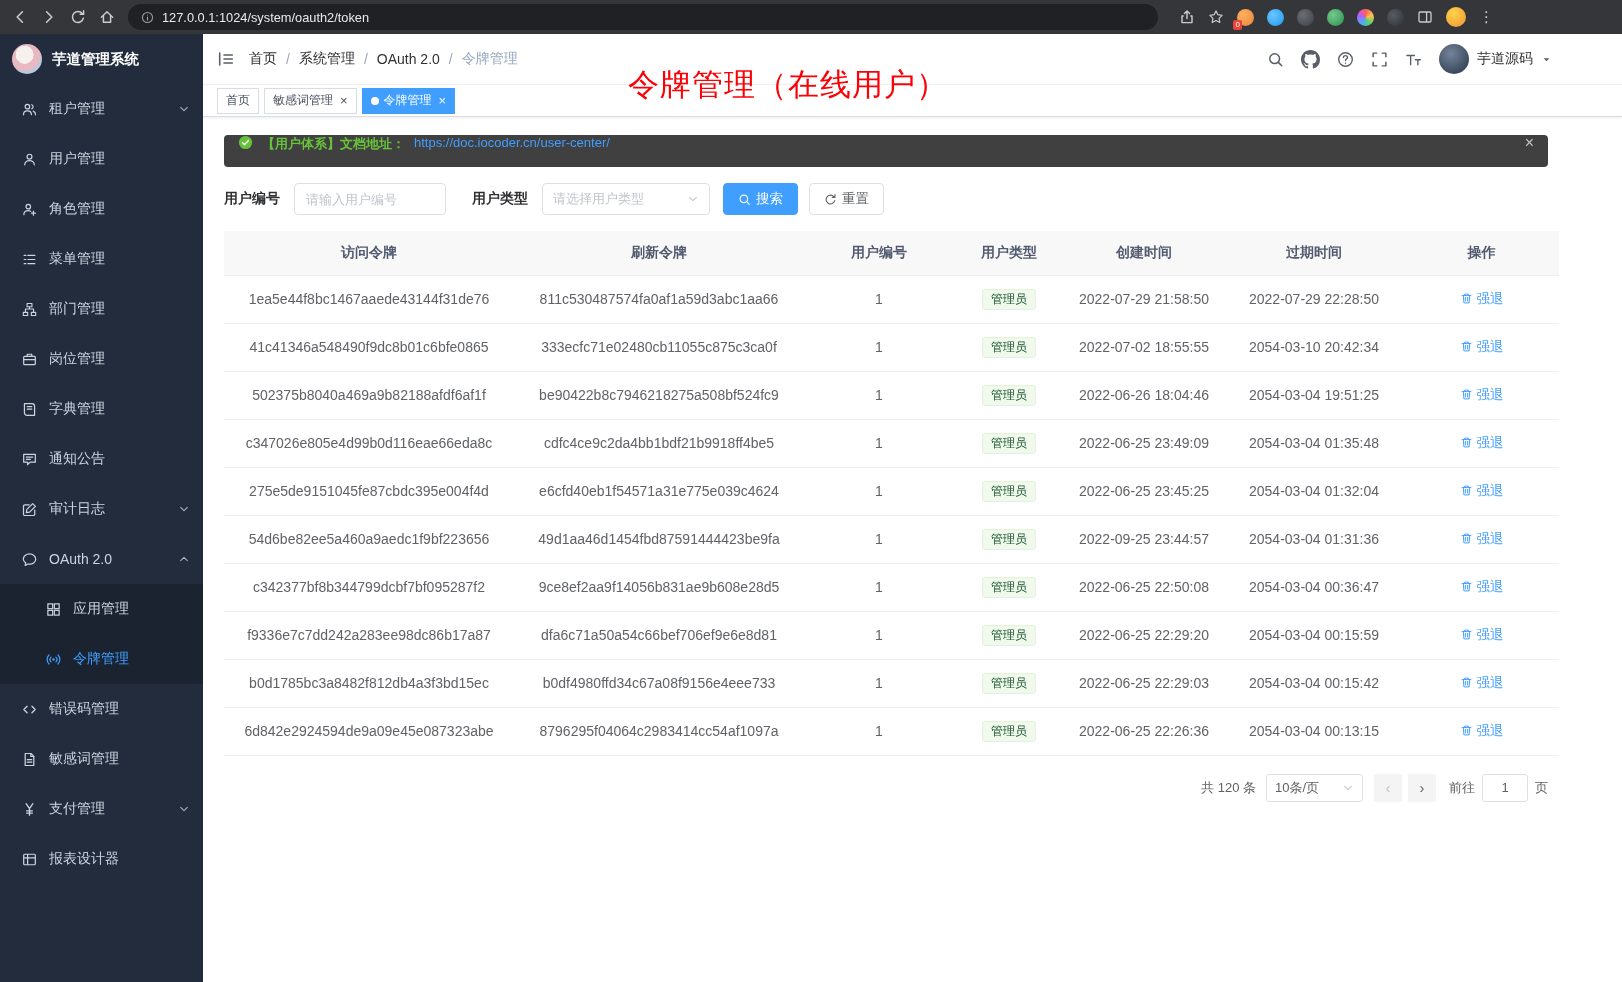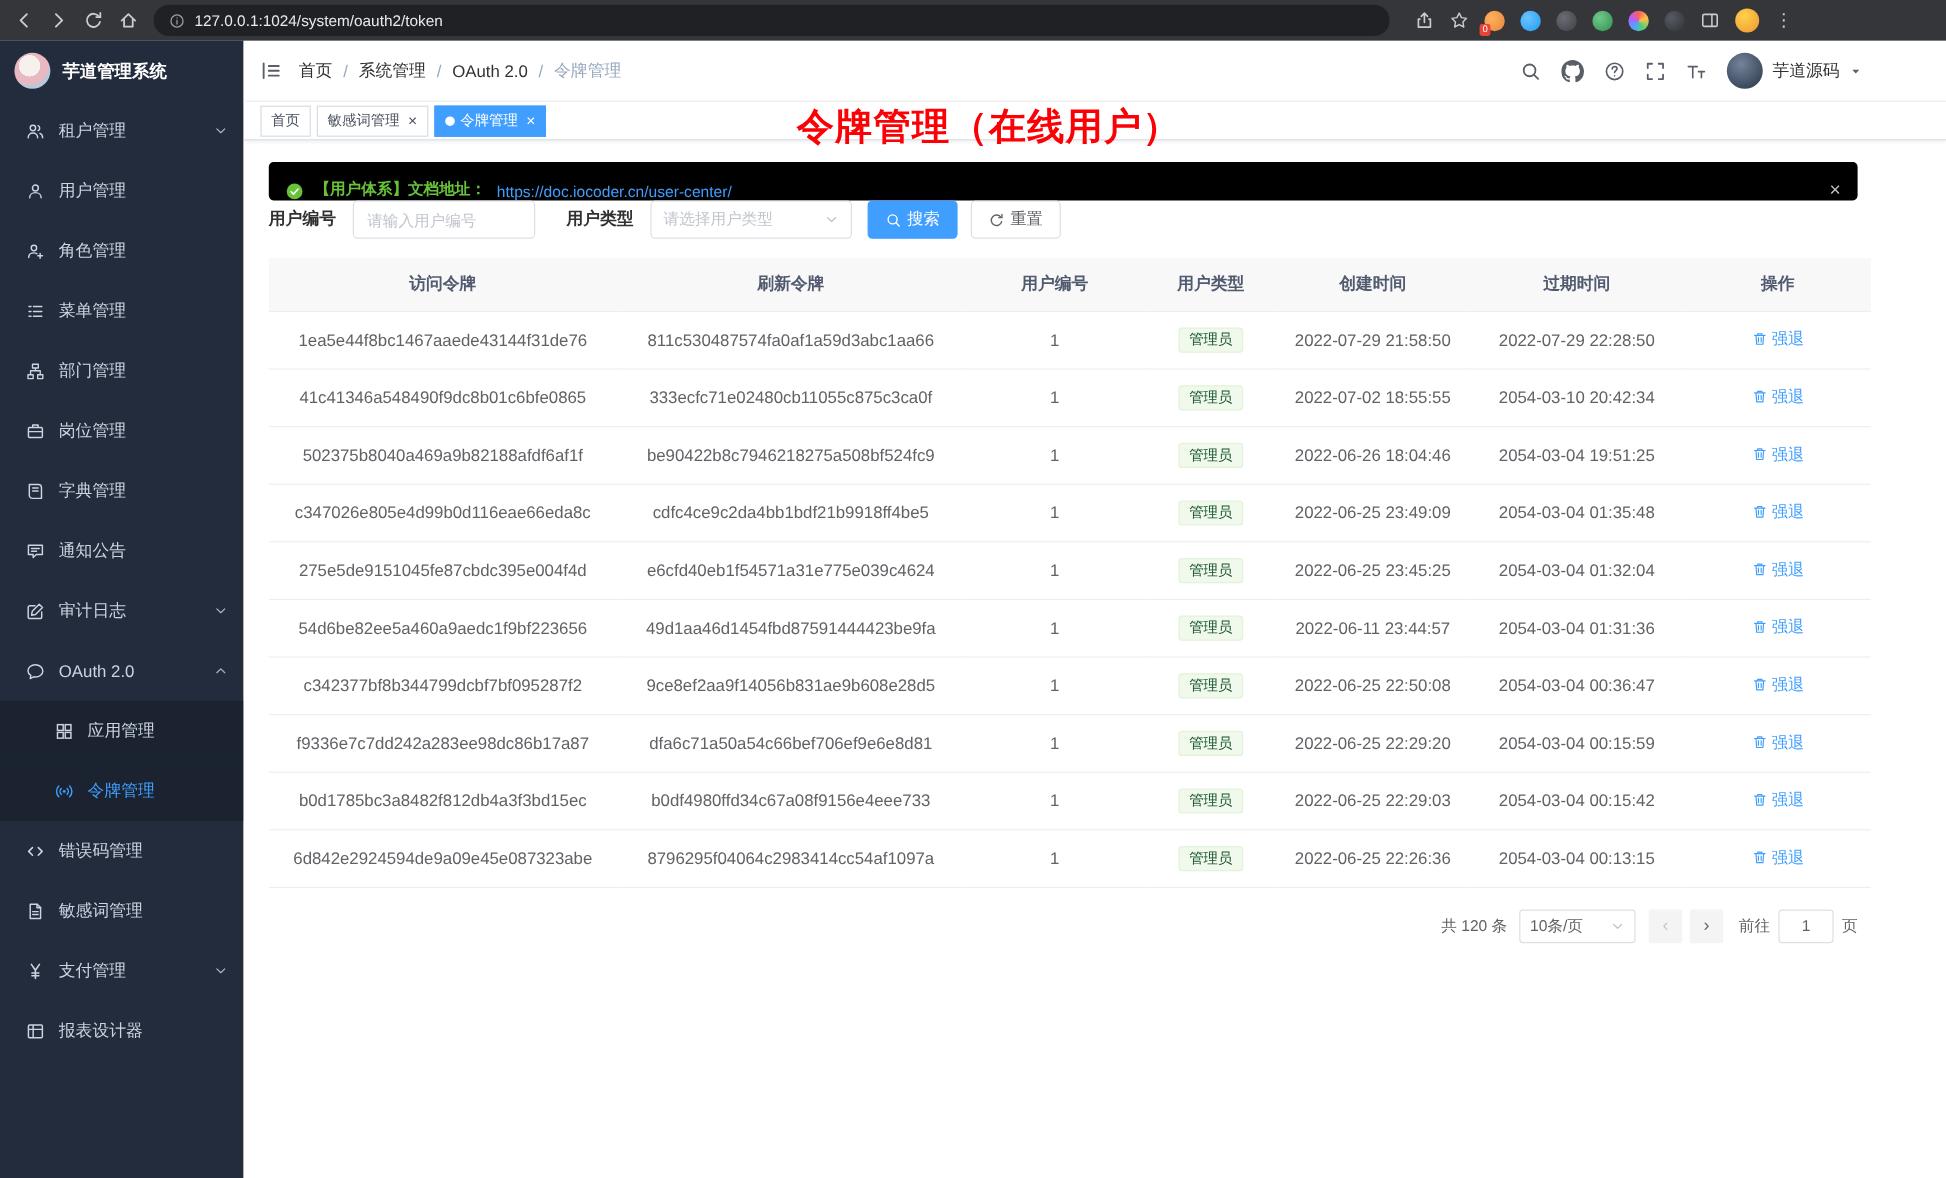"令牌管理（在线用户）" .annotation { font-weight: 700 -> 400; left: 664px -> 628px; margin-top: 21px -> none }
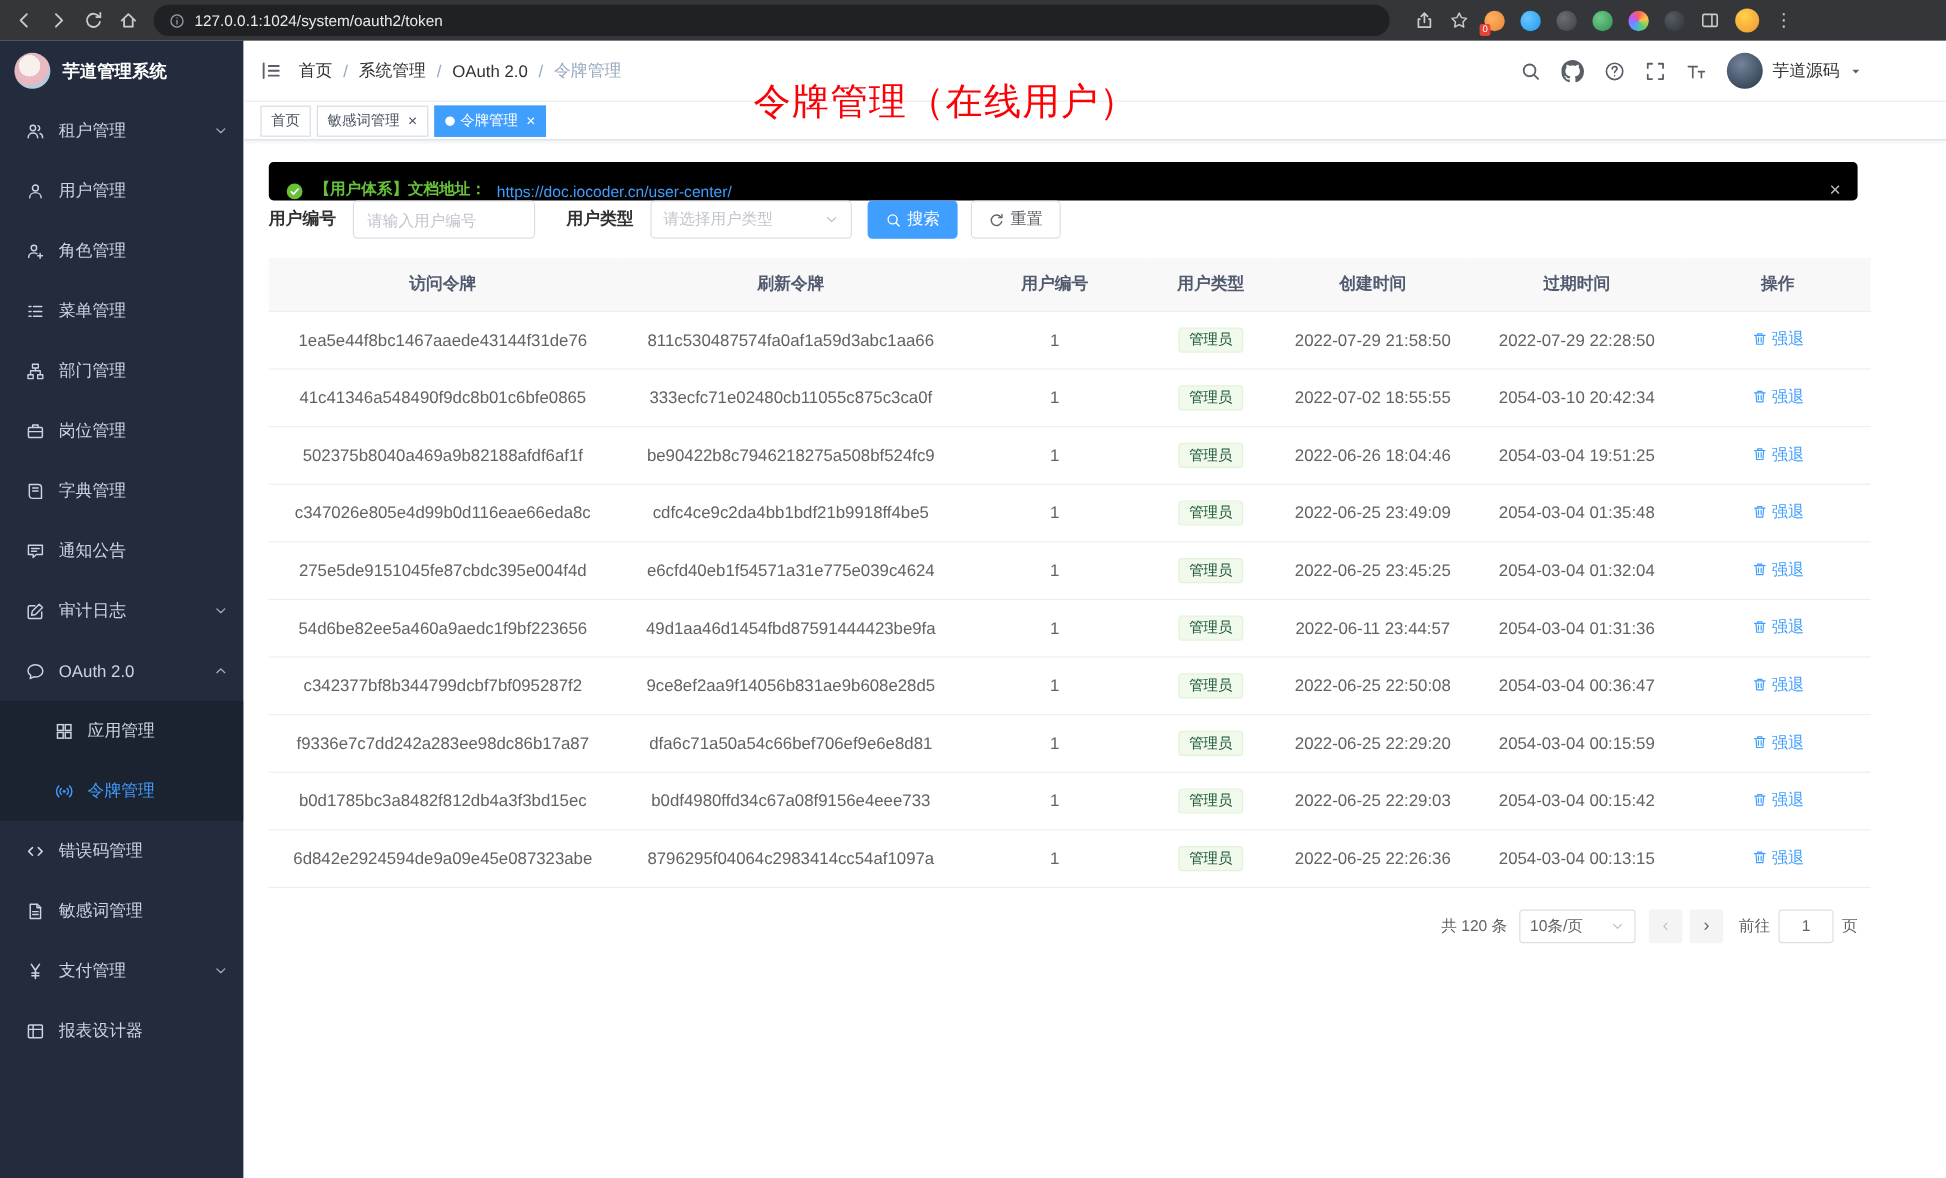"【用户体系】文档地址：" .alert { align-items: flex-end -> flex-start; background: #000000 -> #404040; margin-bottom: none -> 16px }
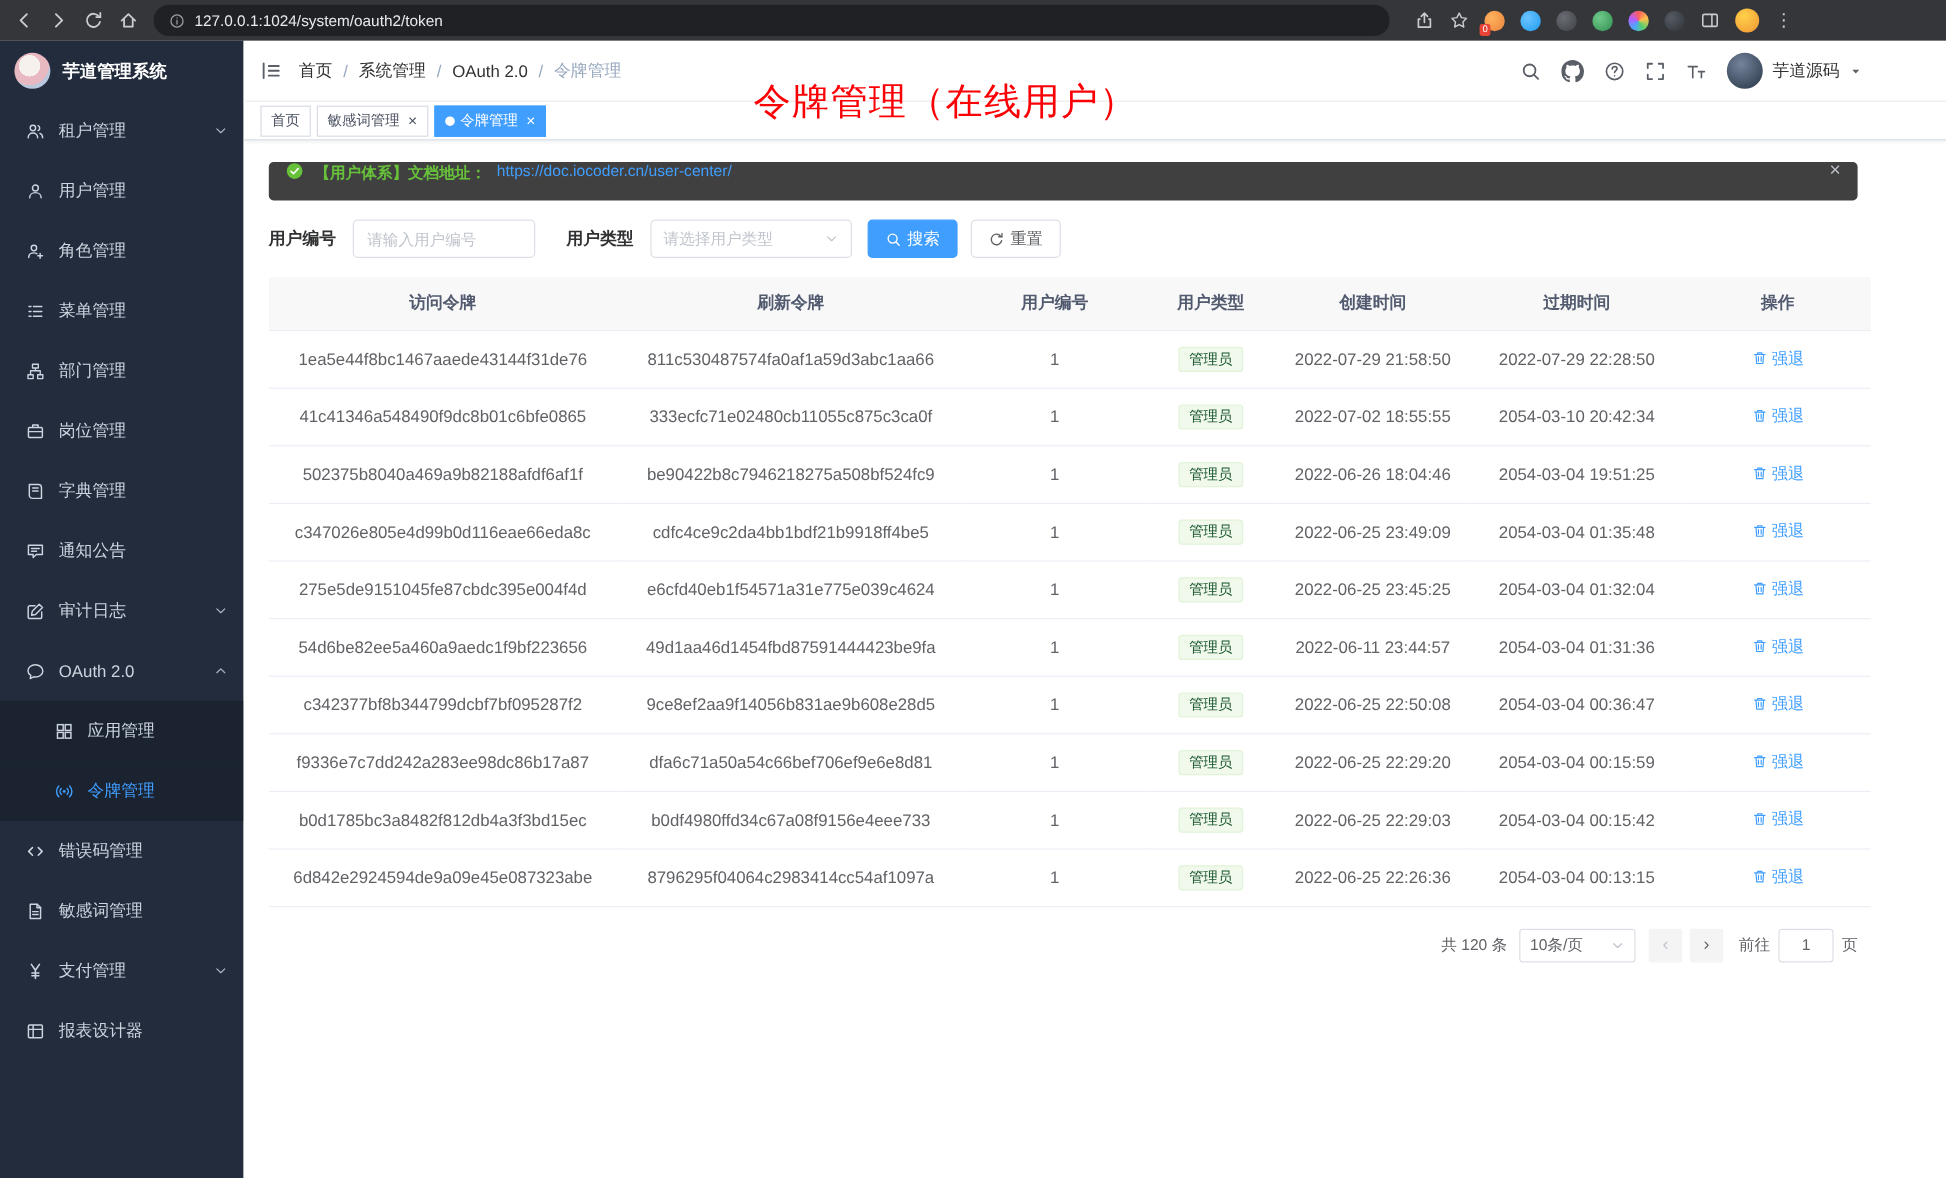"2022-06-11 23:44:57" td { text: 2022-06-11 -> 2022-09-25 }
